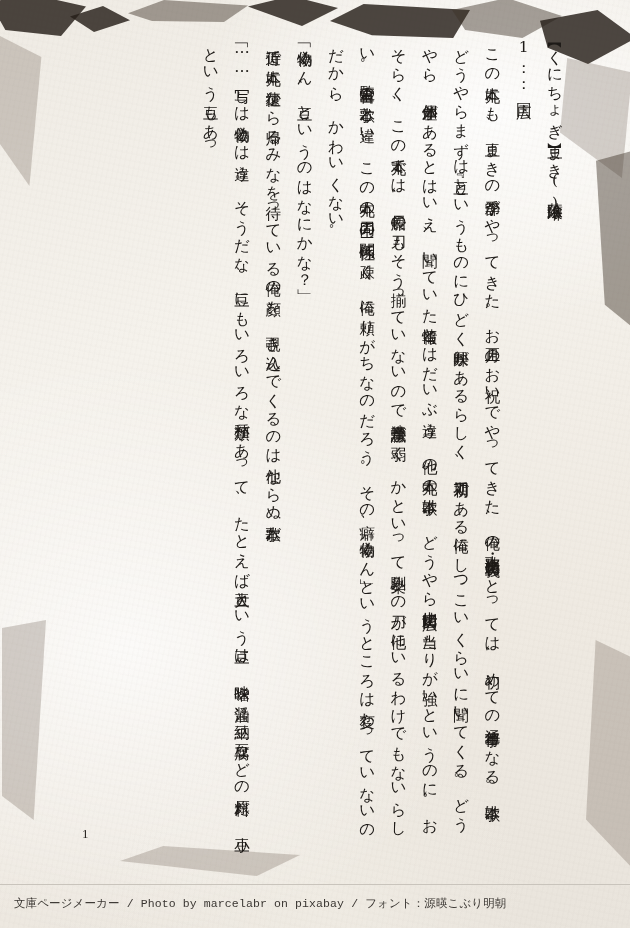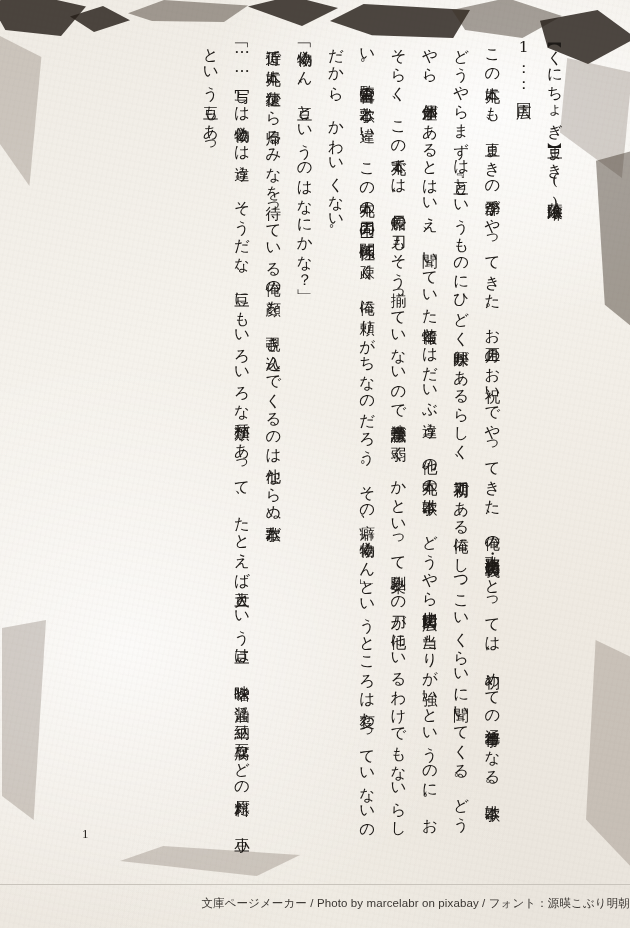"文庫ページメーカー / Photo by marcelabr" .footer { font-family: Liberation Sans, sans-serif -> Liberation Mono, monospace; text-align: right -> left }
